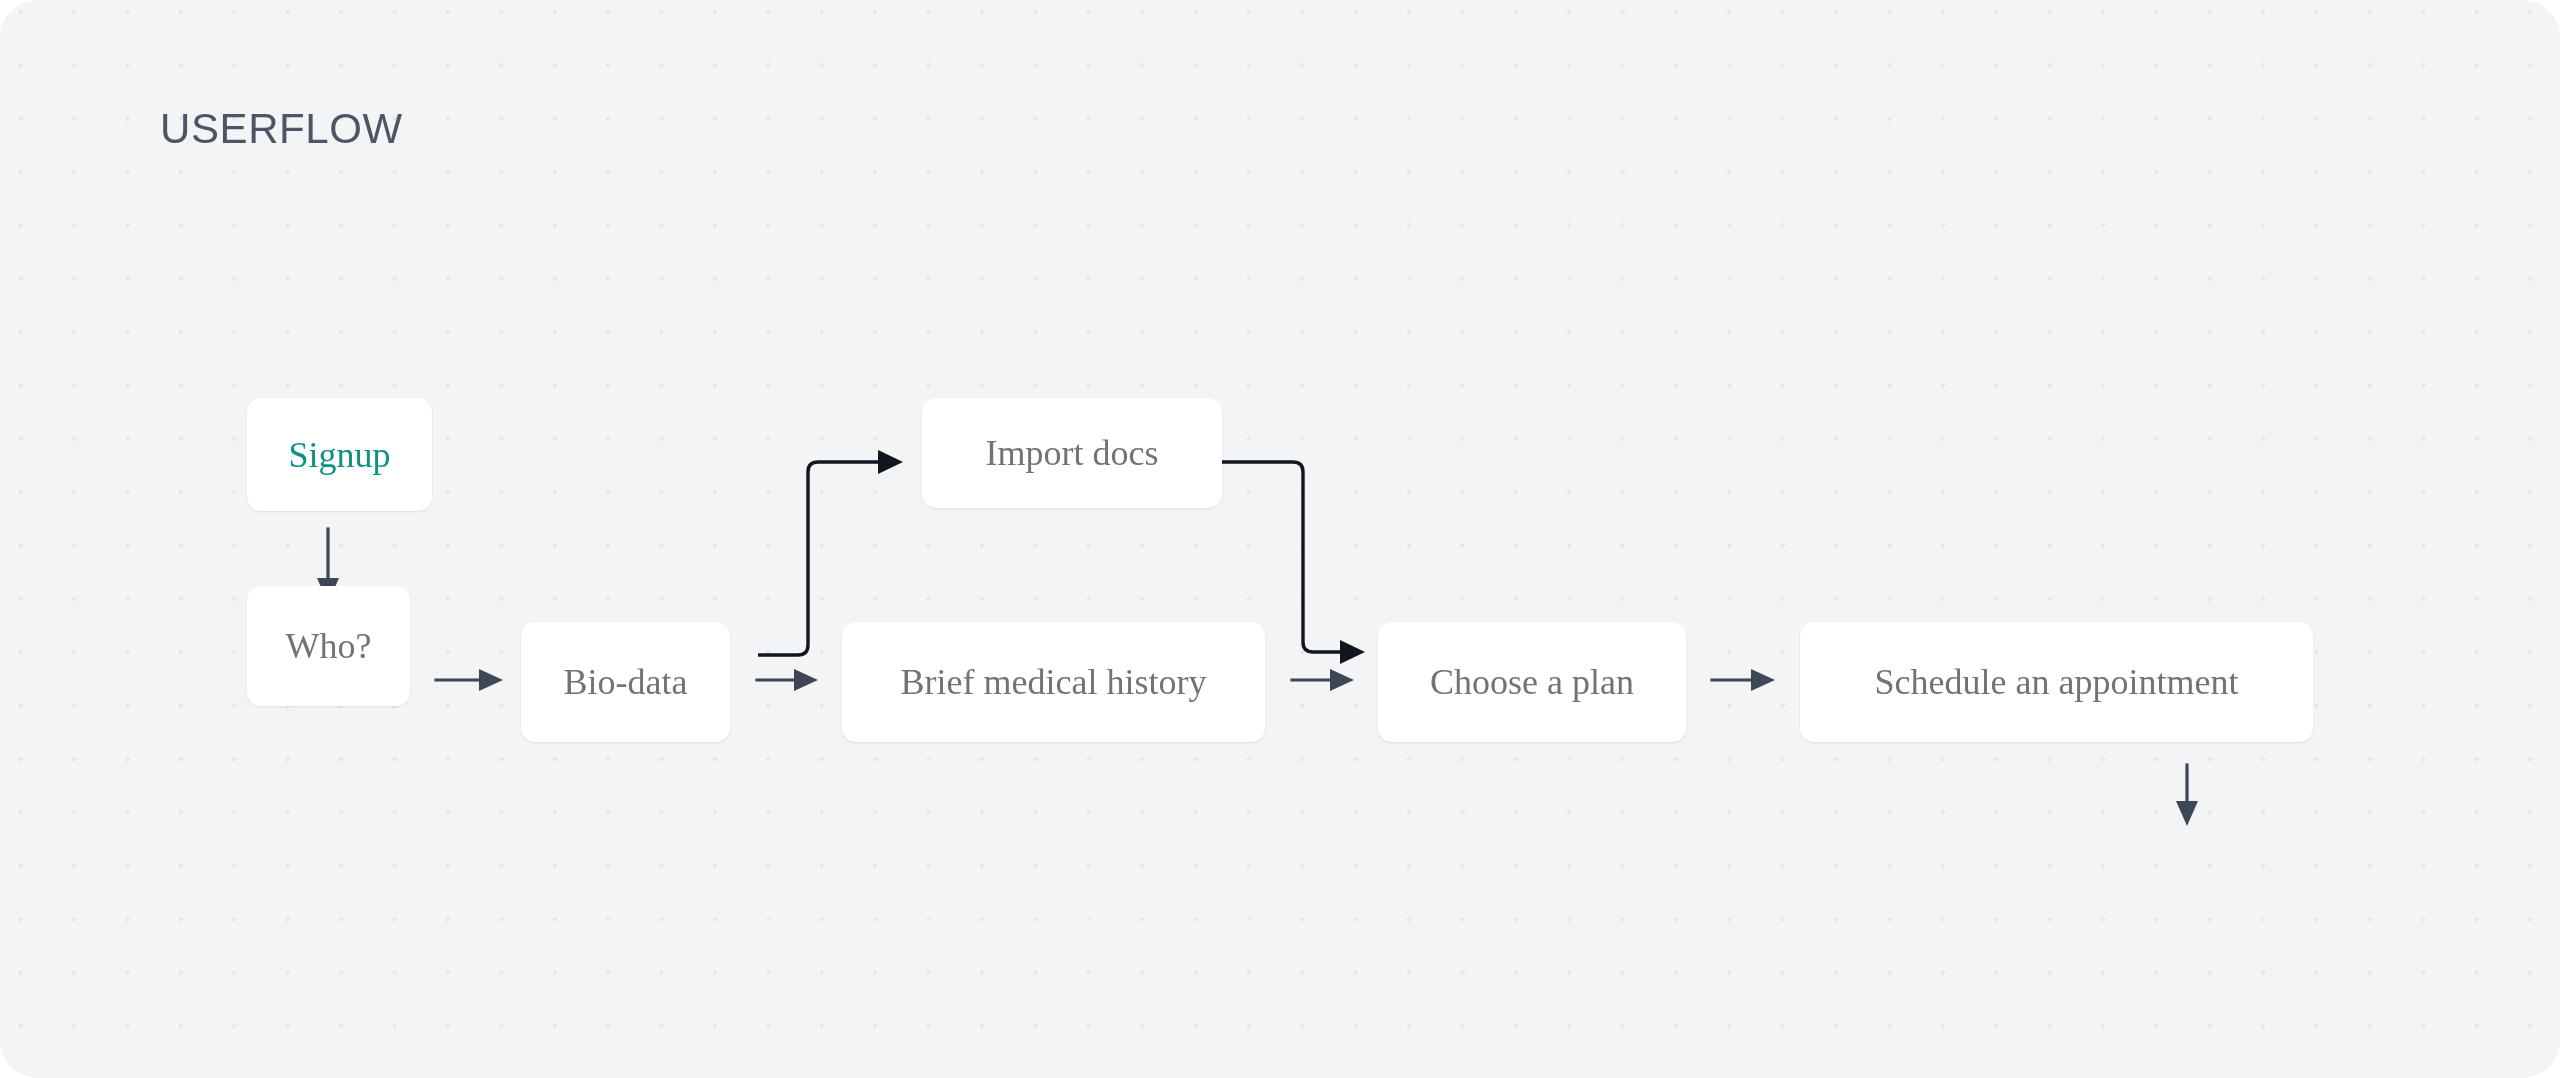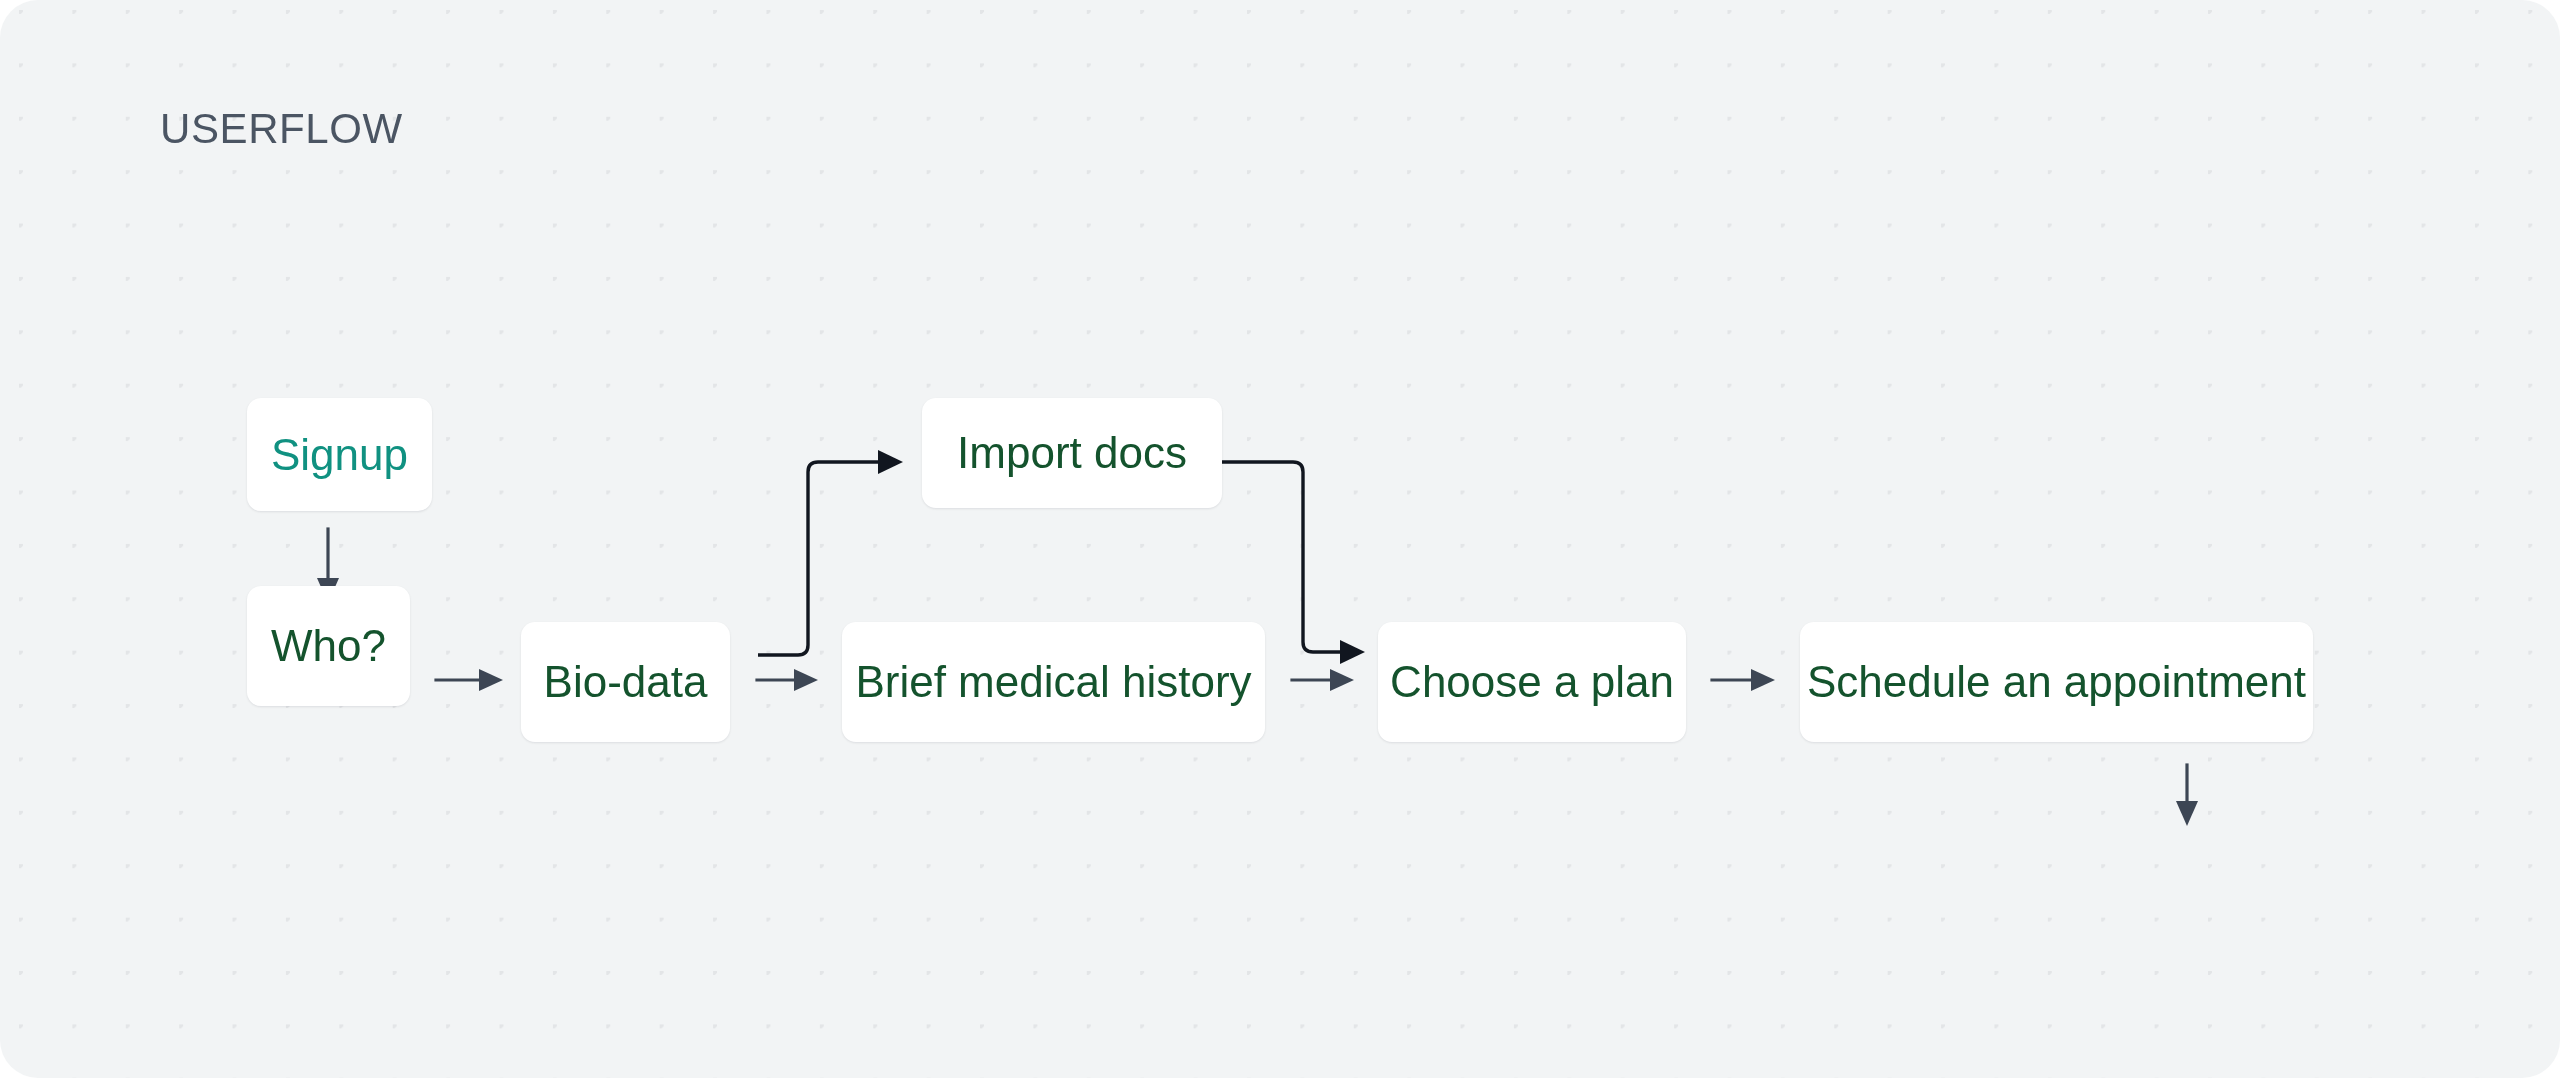"Signup" .node-label { font-family: none -> Liberation Serif, serif; font-size: 44px -> 36px }
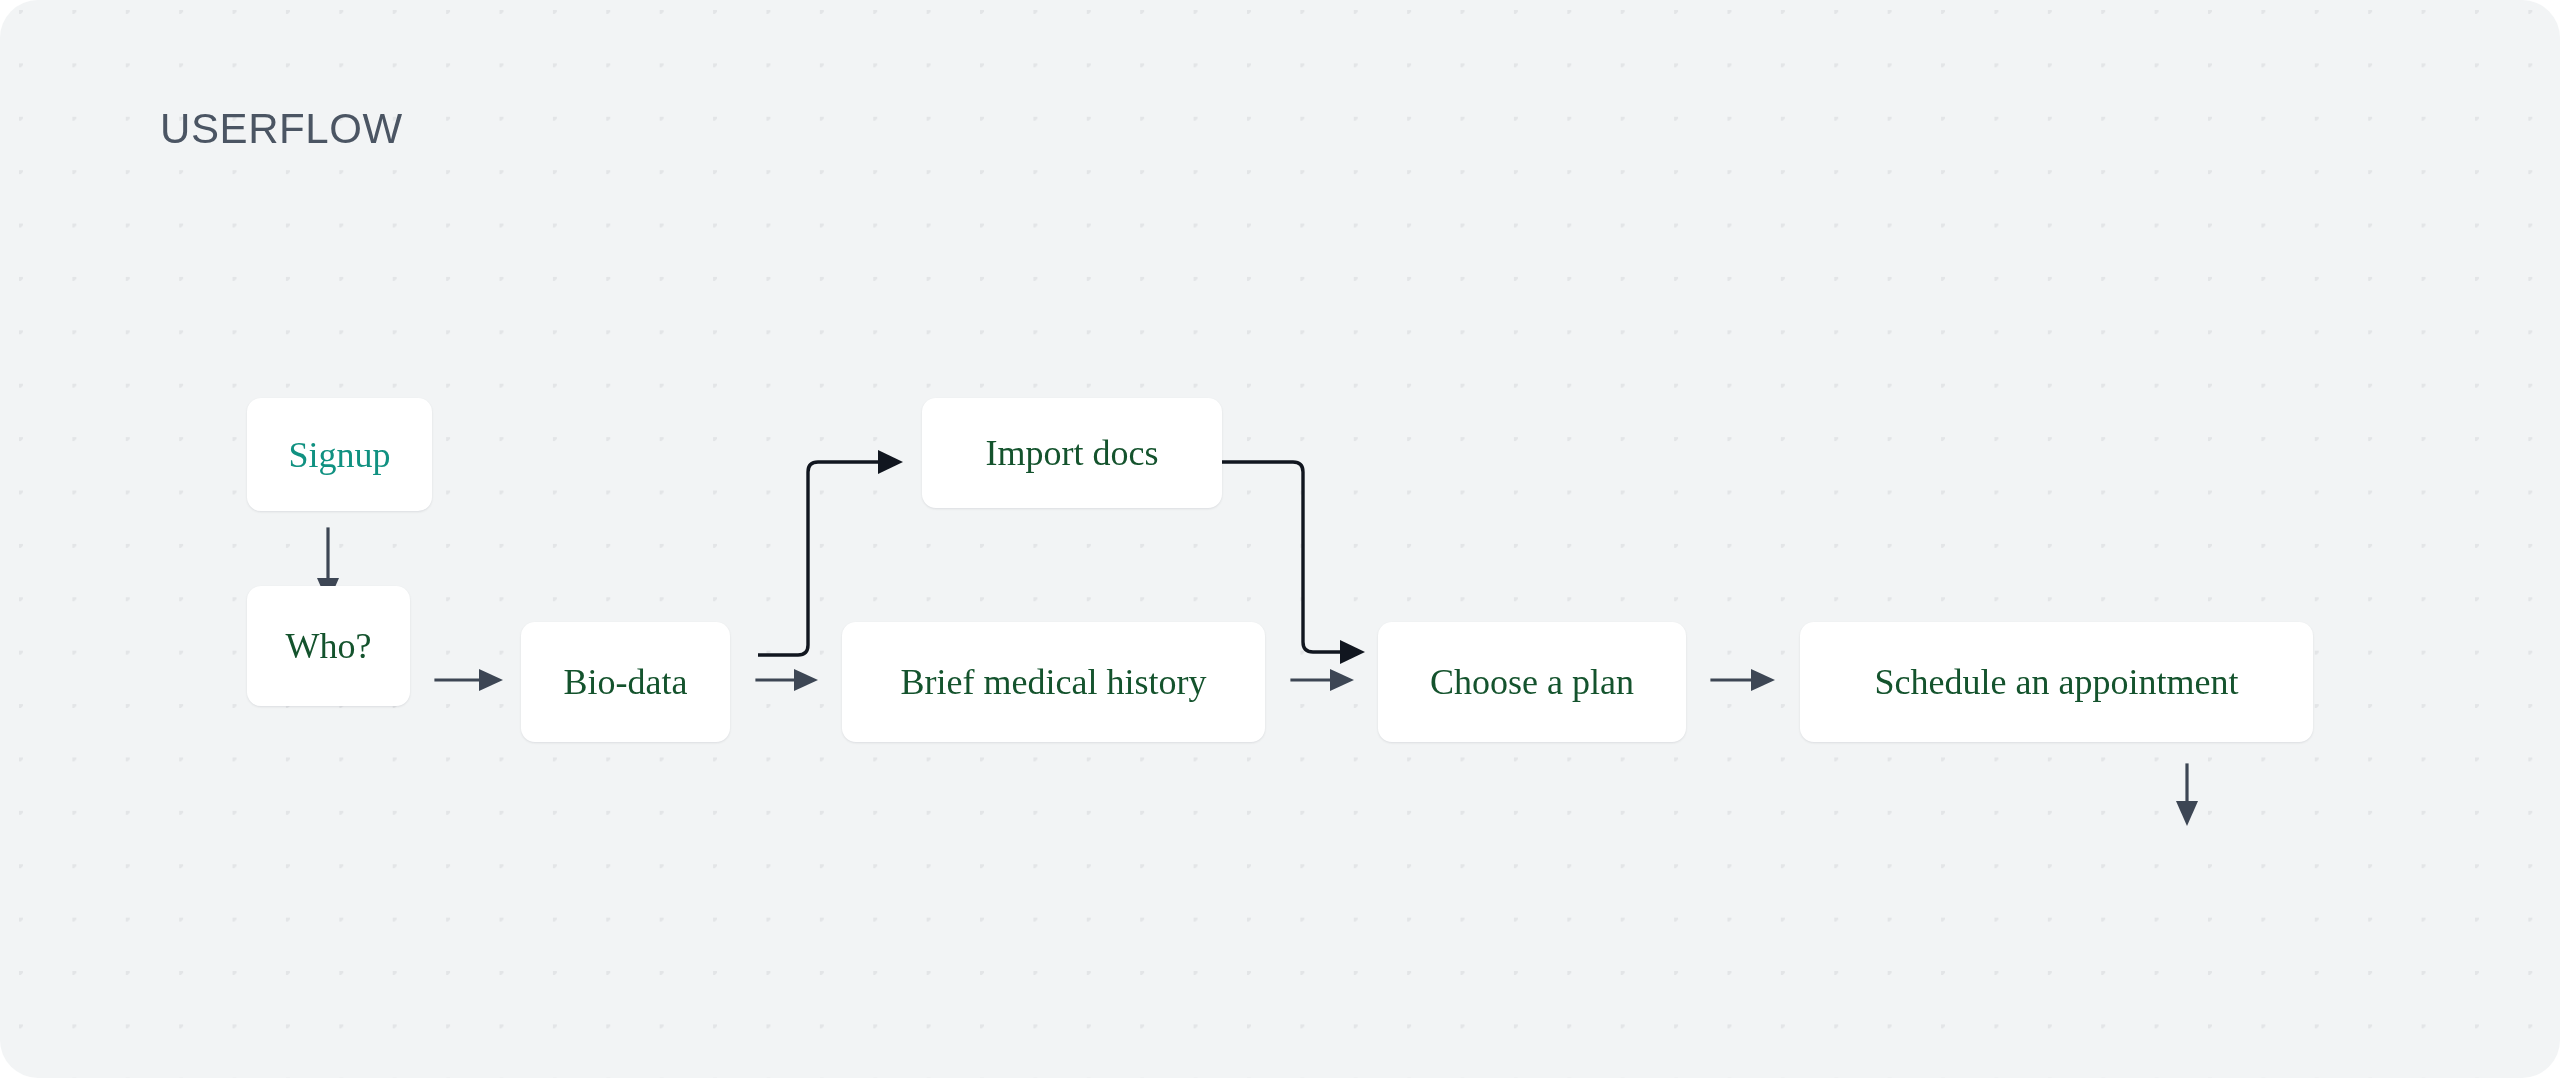"Import docs" .node.dark .node-label { color: #14532d -> #737373 }
